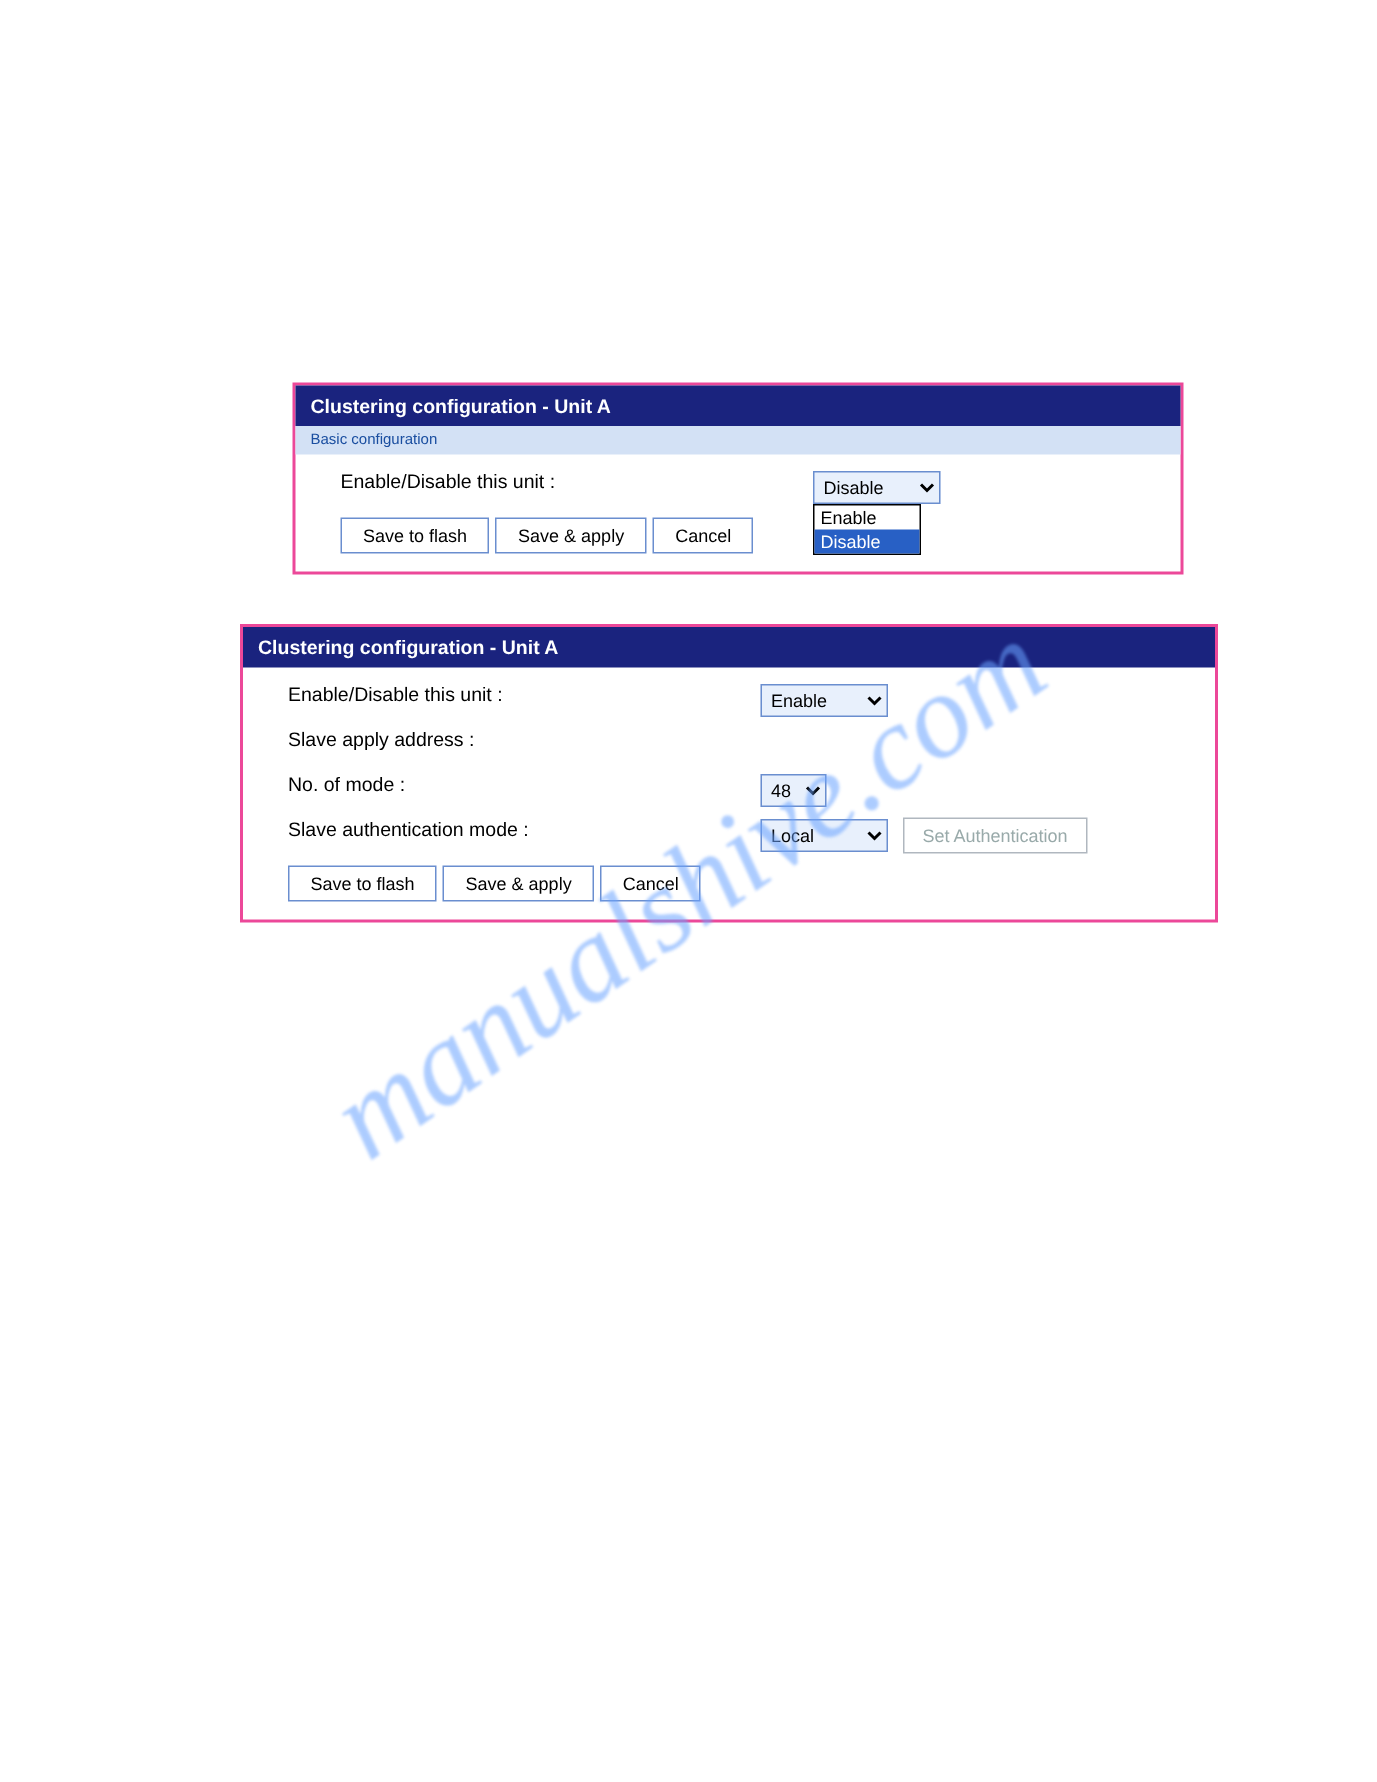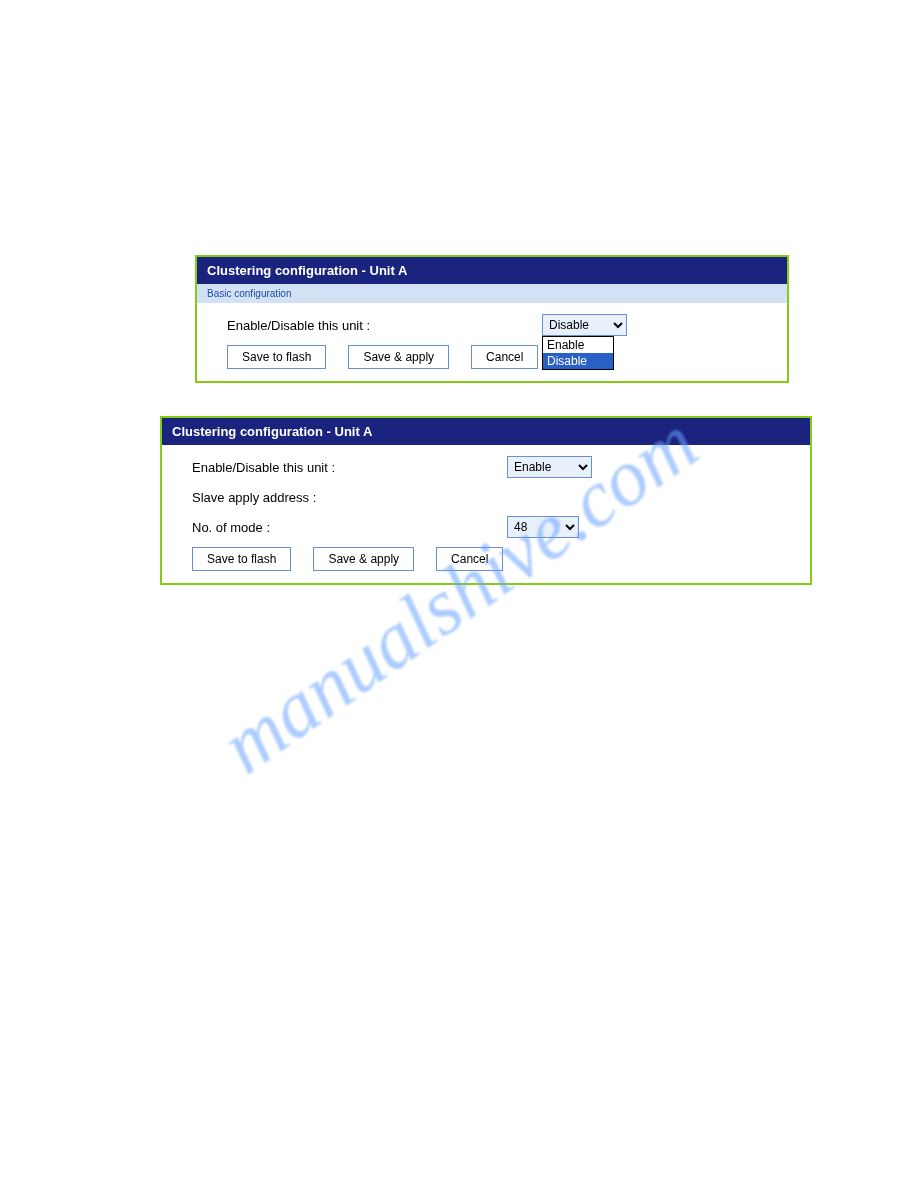"Clustering configuration - Unit A" .panel { border: 2px solid #84cc16 -> 2px solid #ec4899 }
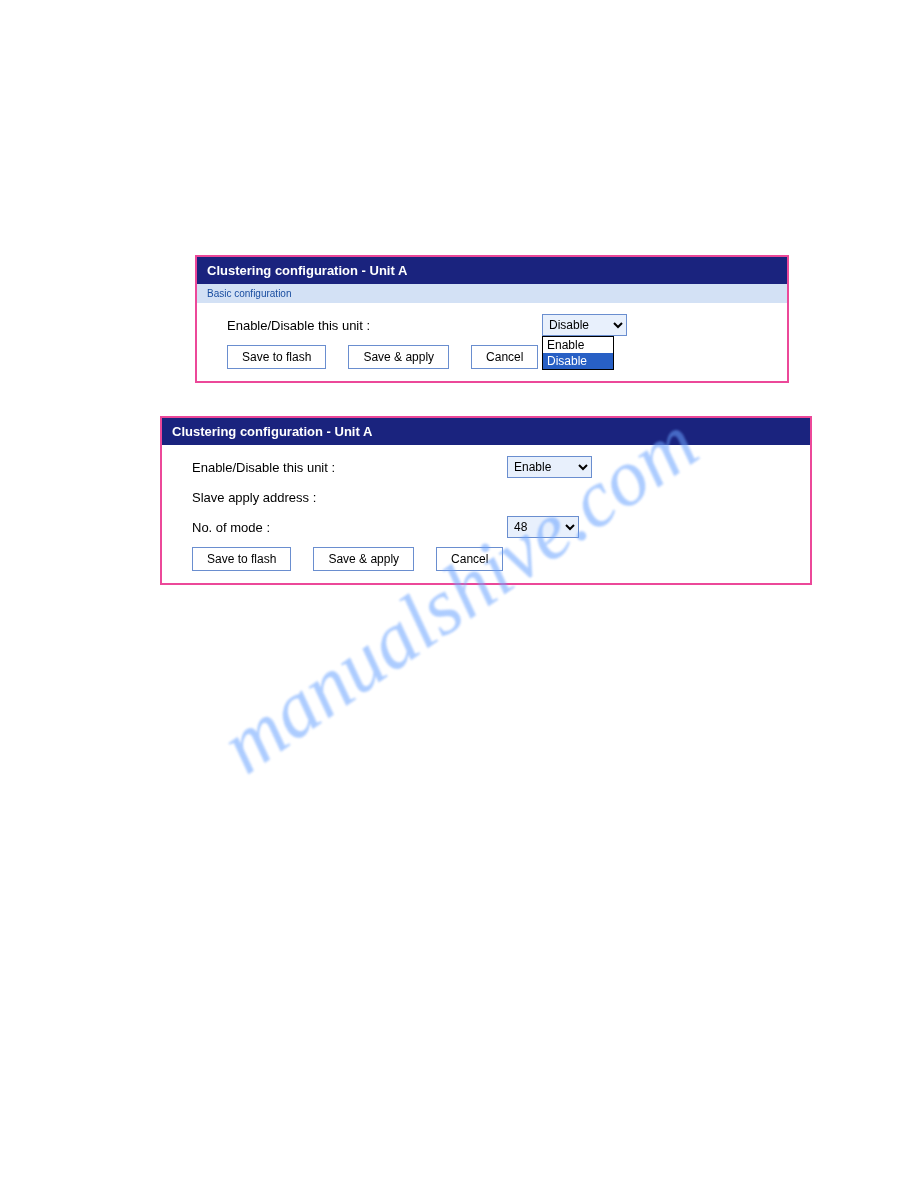"Enable/Disable this unit :" .form-row { align-items: center -> none }
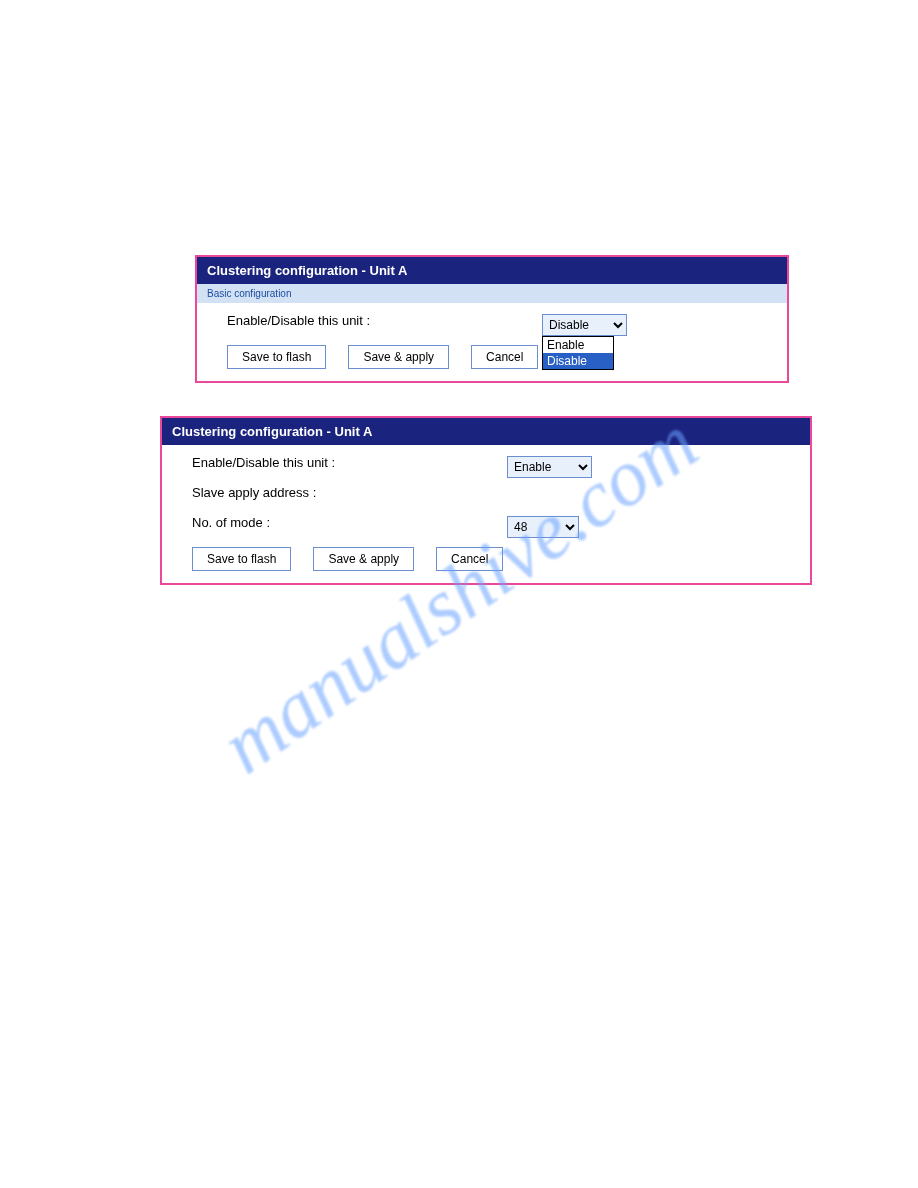"Save to flash" .btn-row { gap: 22px -> 4px }
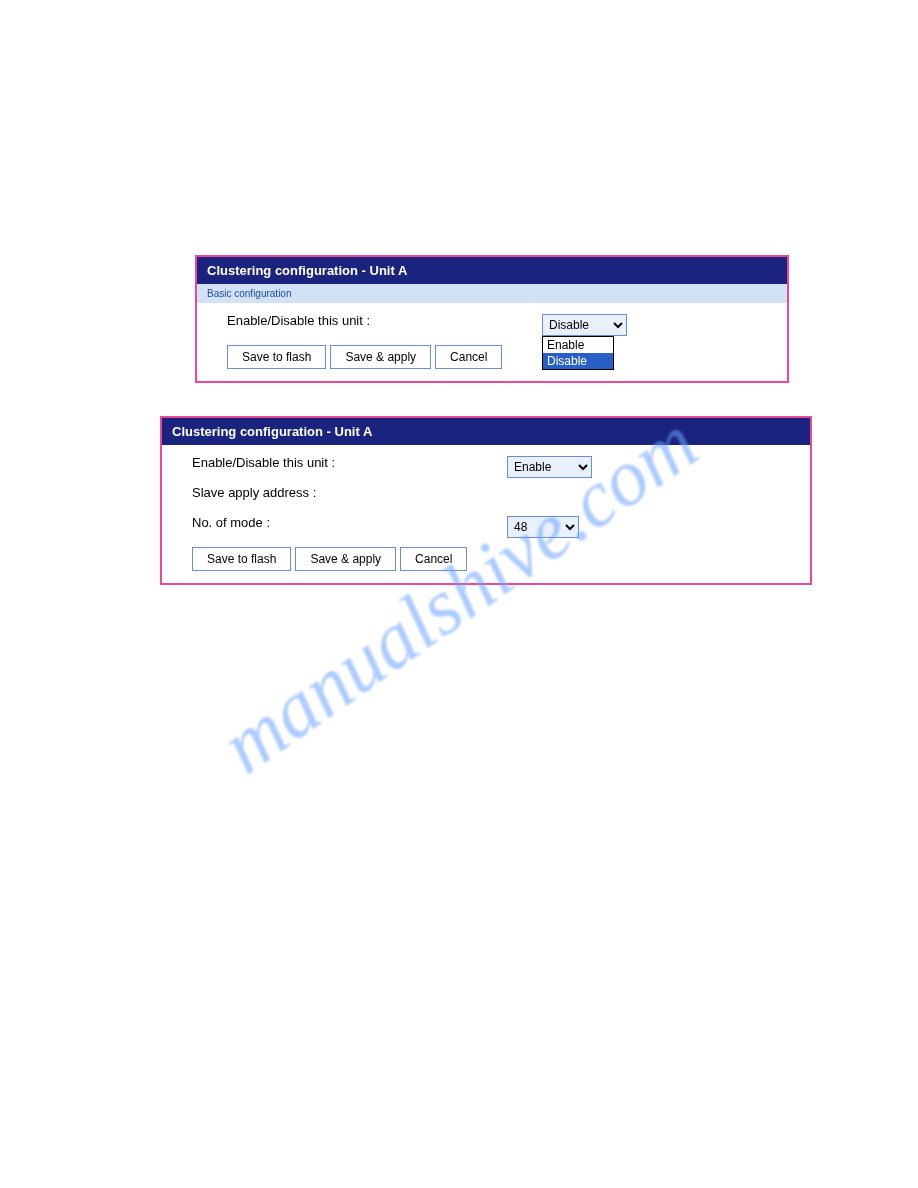"48" select.narrow { width: 72px -> 44px }
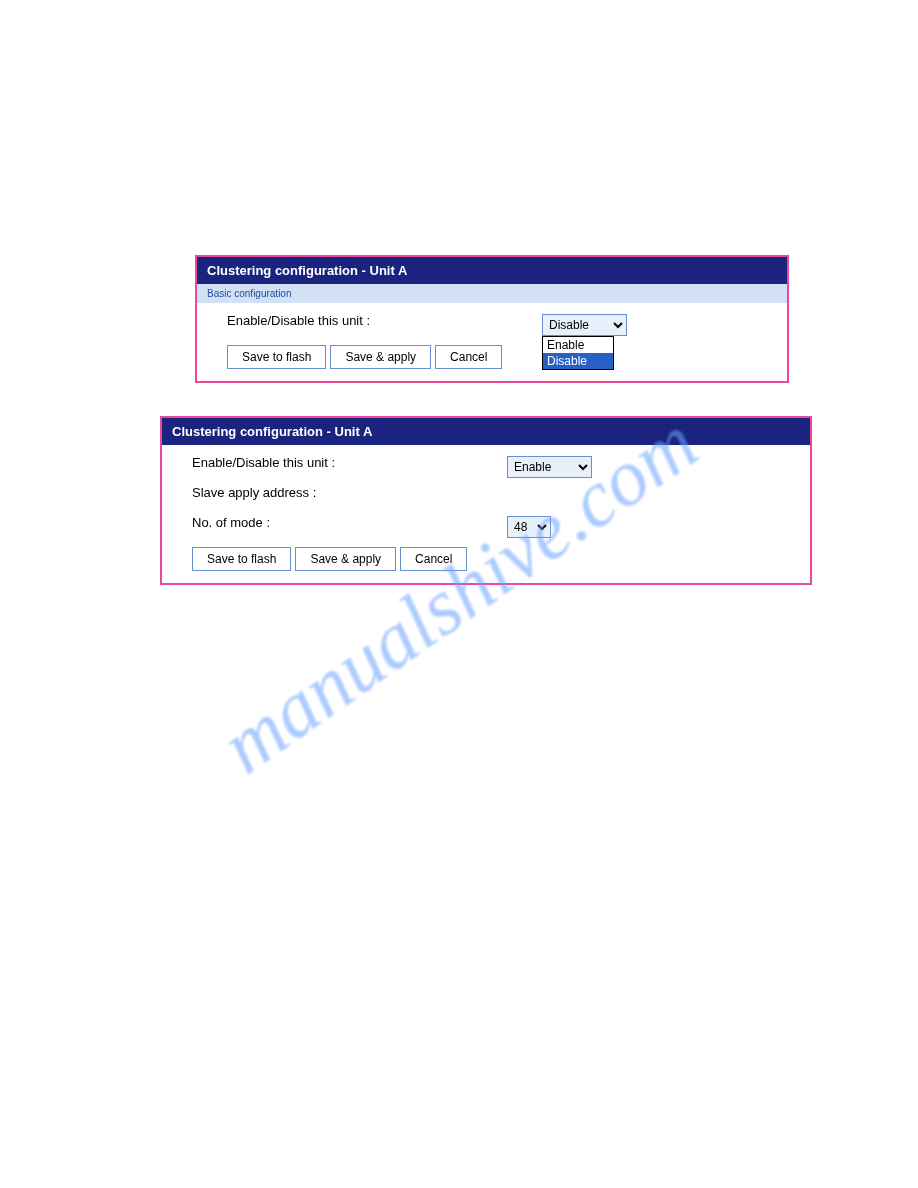"Slave authentication mode :" div.form-row { html: none -> <div> <div>Slave authentication mode :</div> <div> <select> <option>Local</option> </select> <button>Set Authentication</button> </div> </div> }
